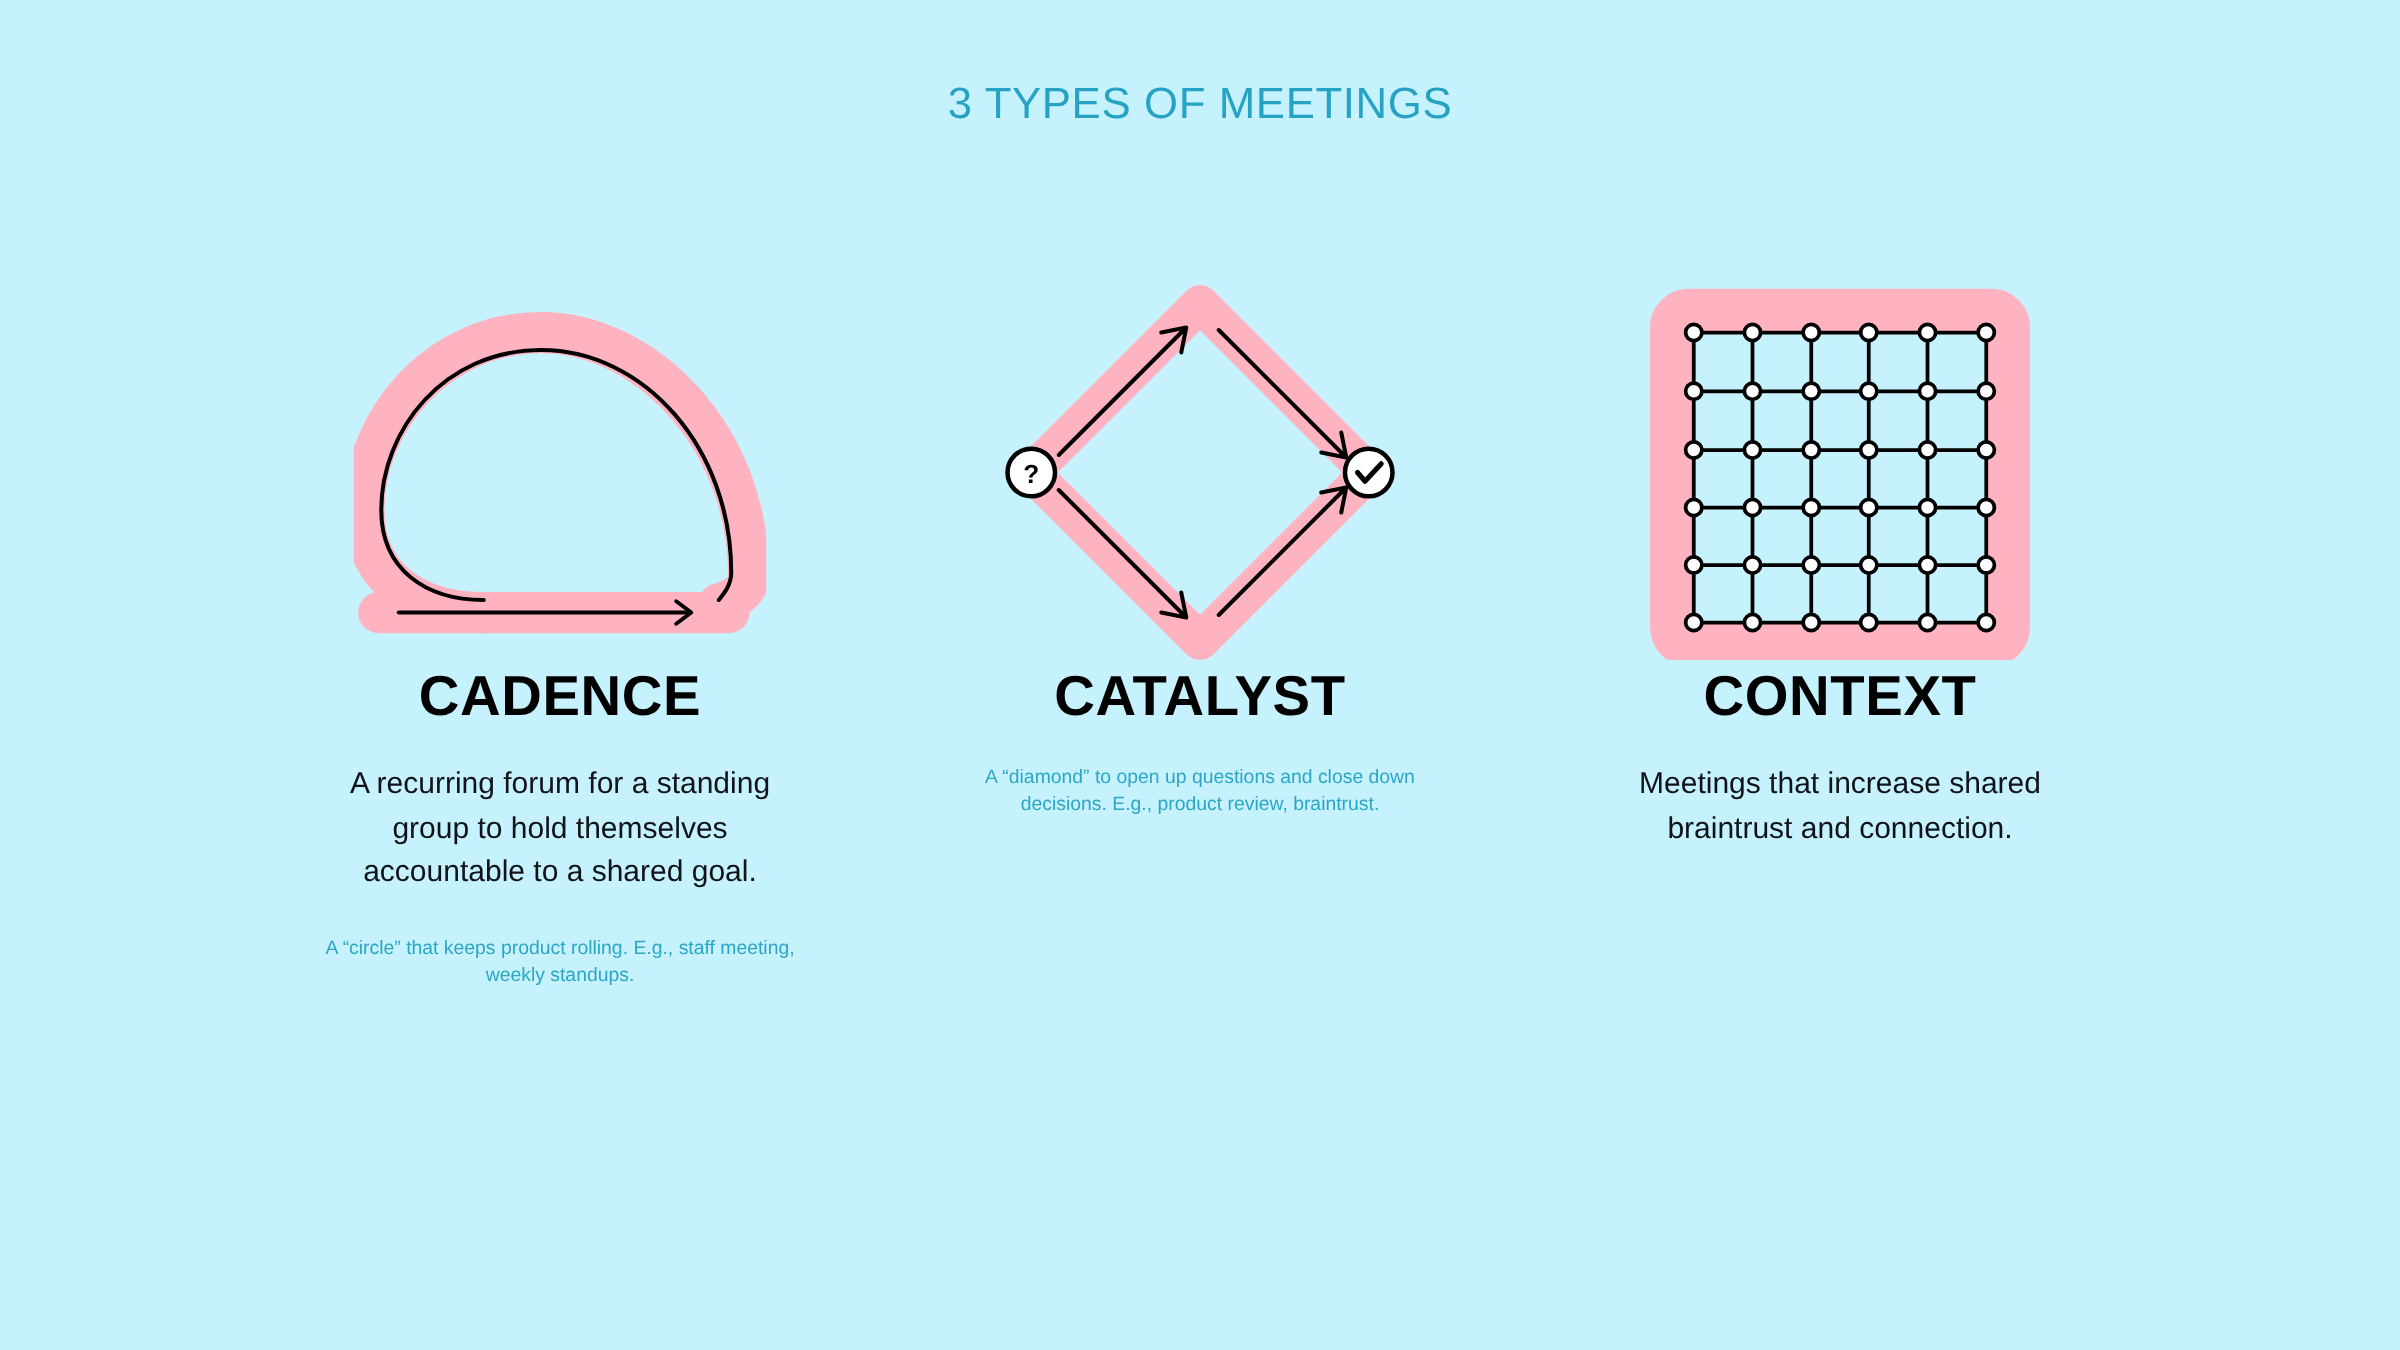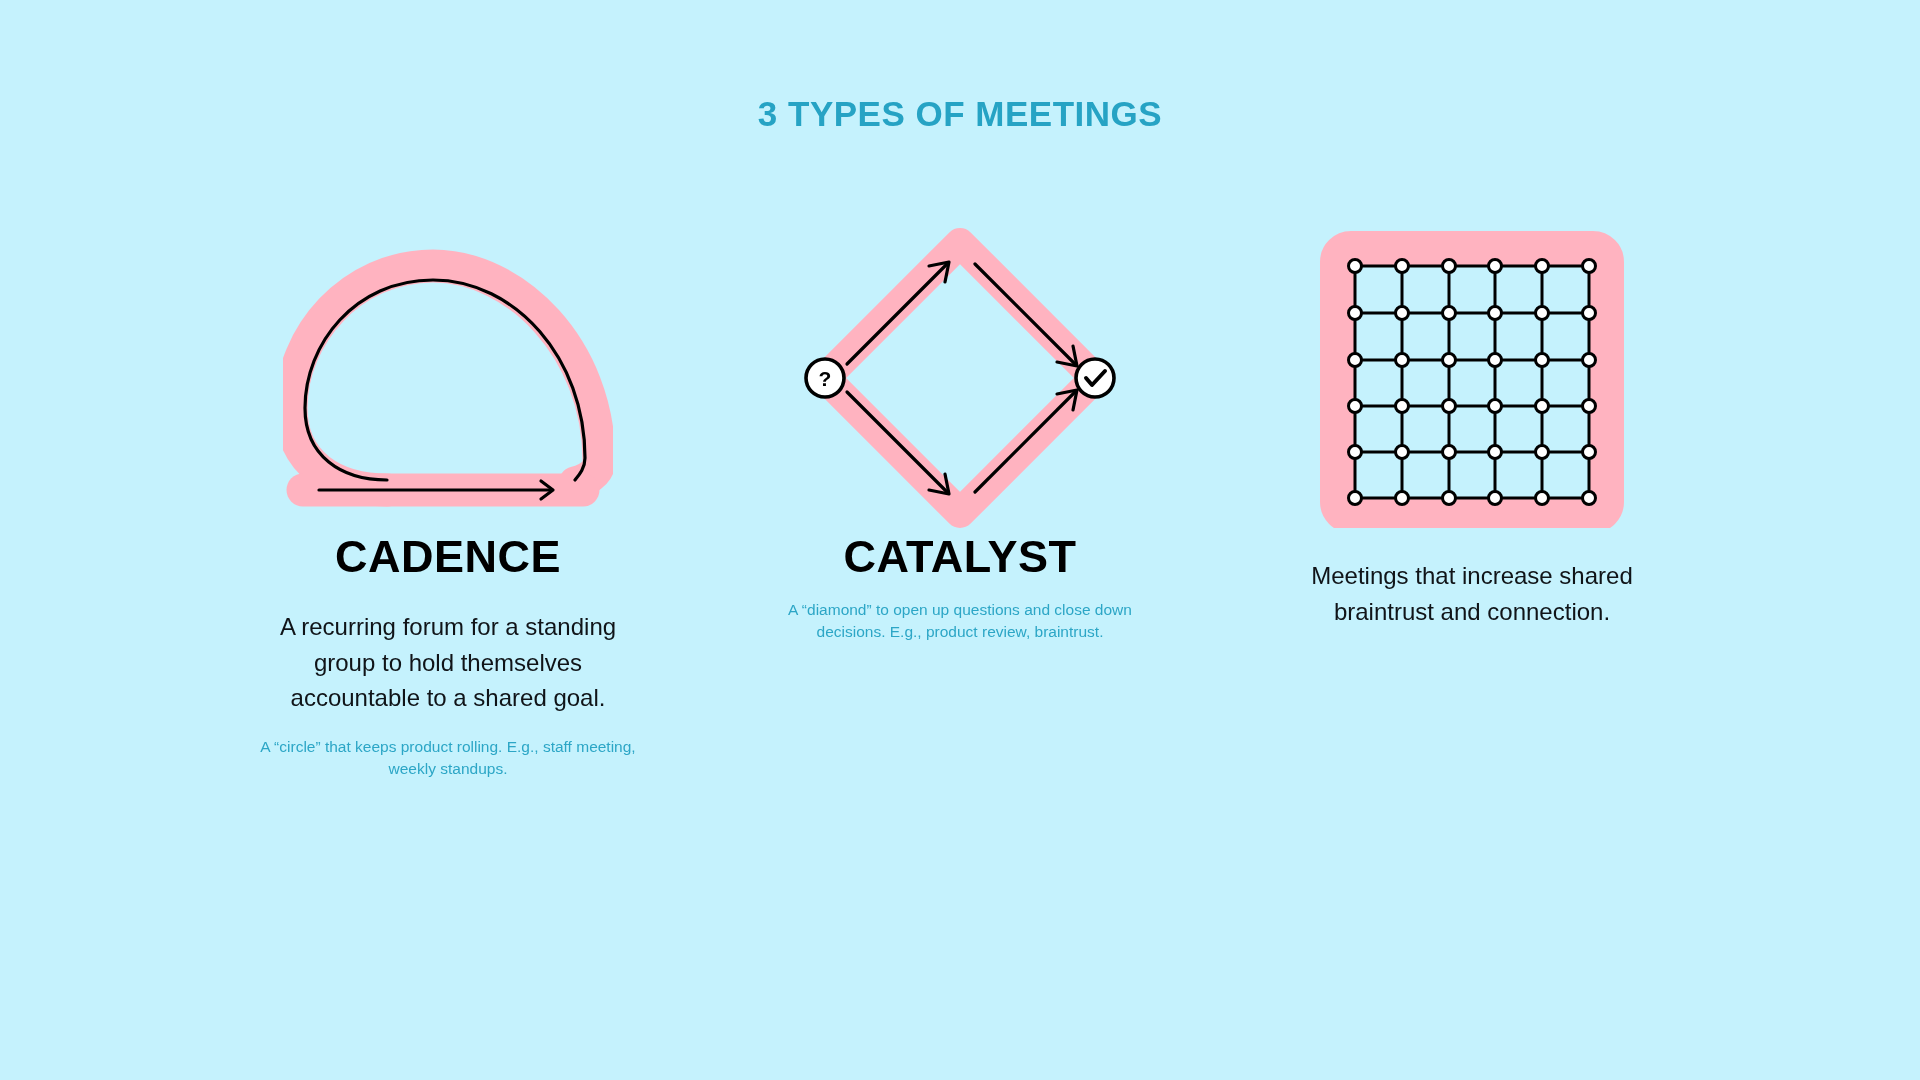"3 TYPES OF MEETINGS" .title { font-weight: bold -> normal; top: 94px -> 63px }
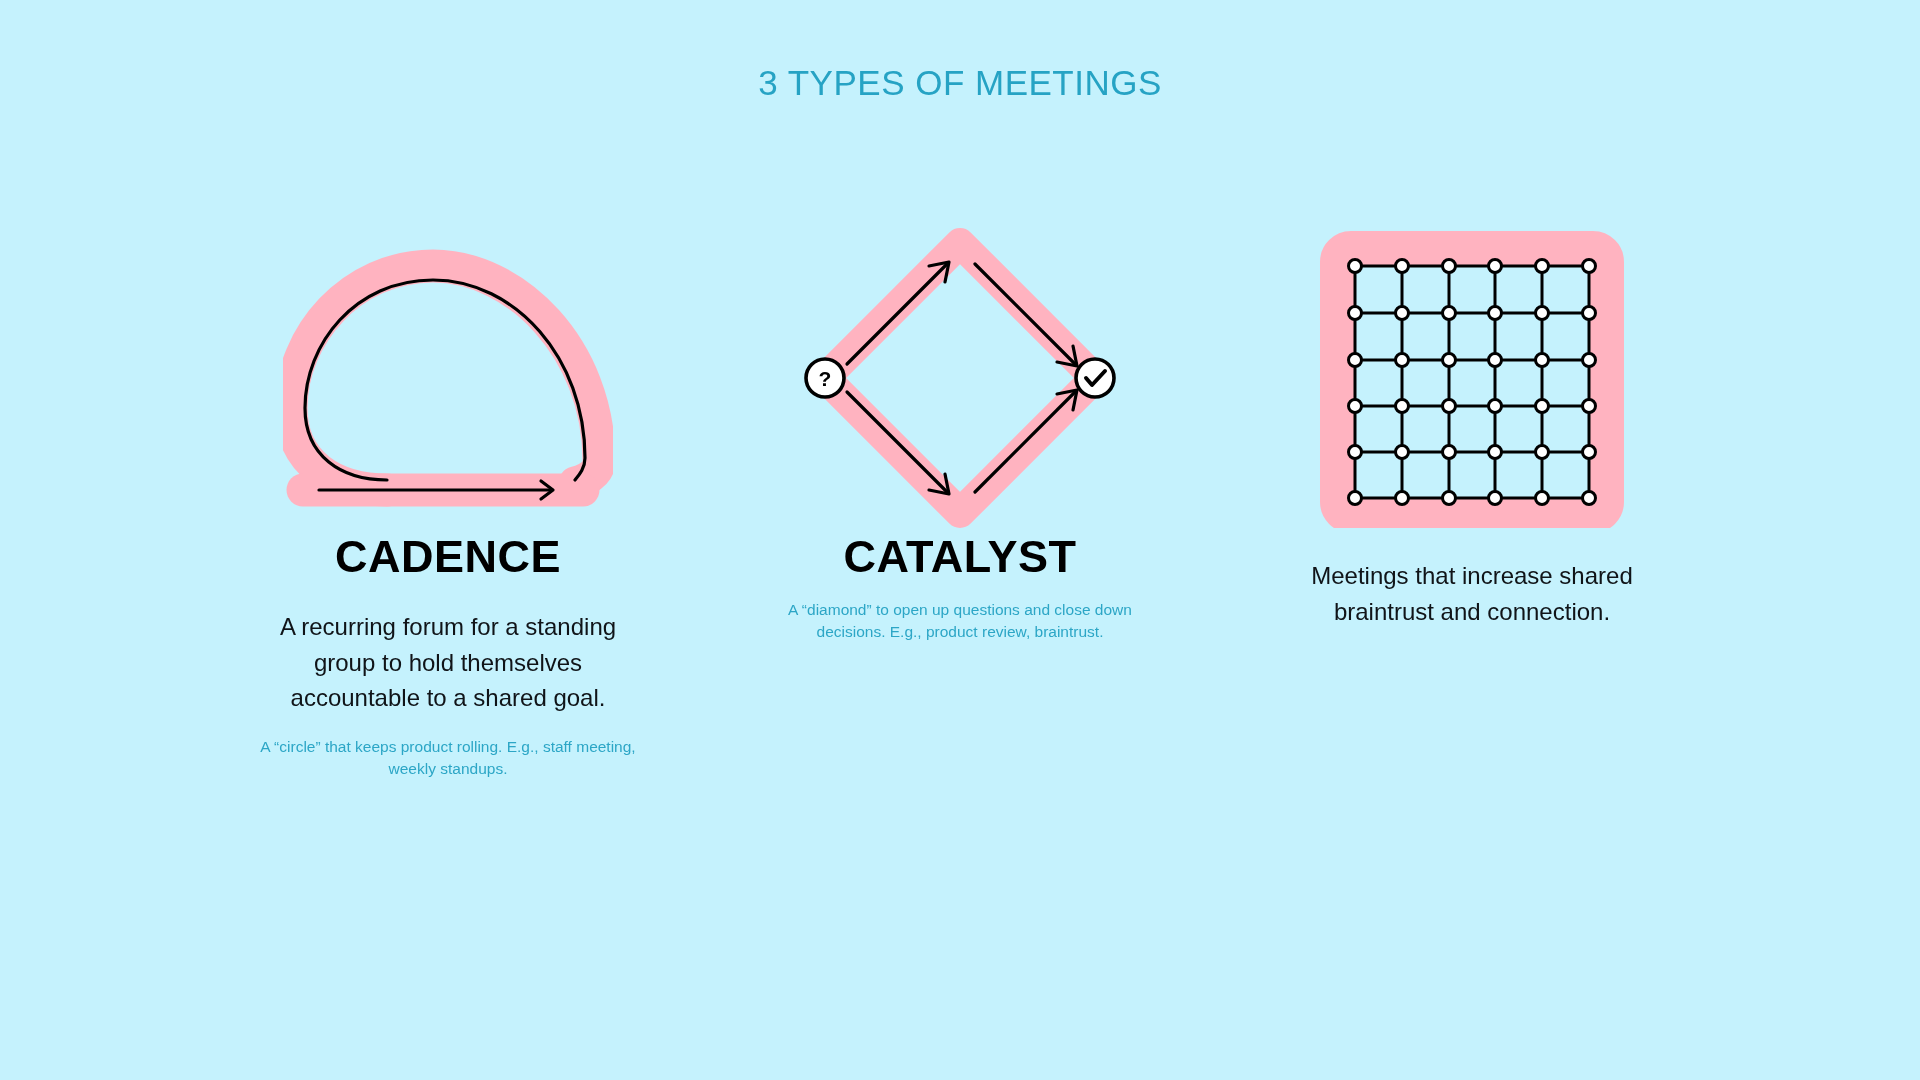"CONTEXT" div.card-heading { html: none -> <div>CONTEXT</div> }
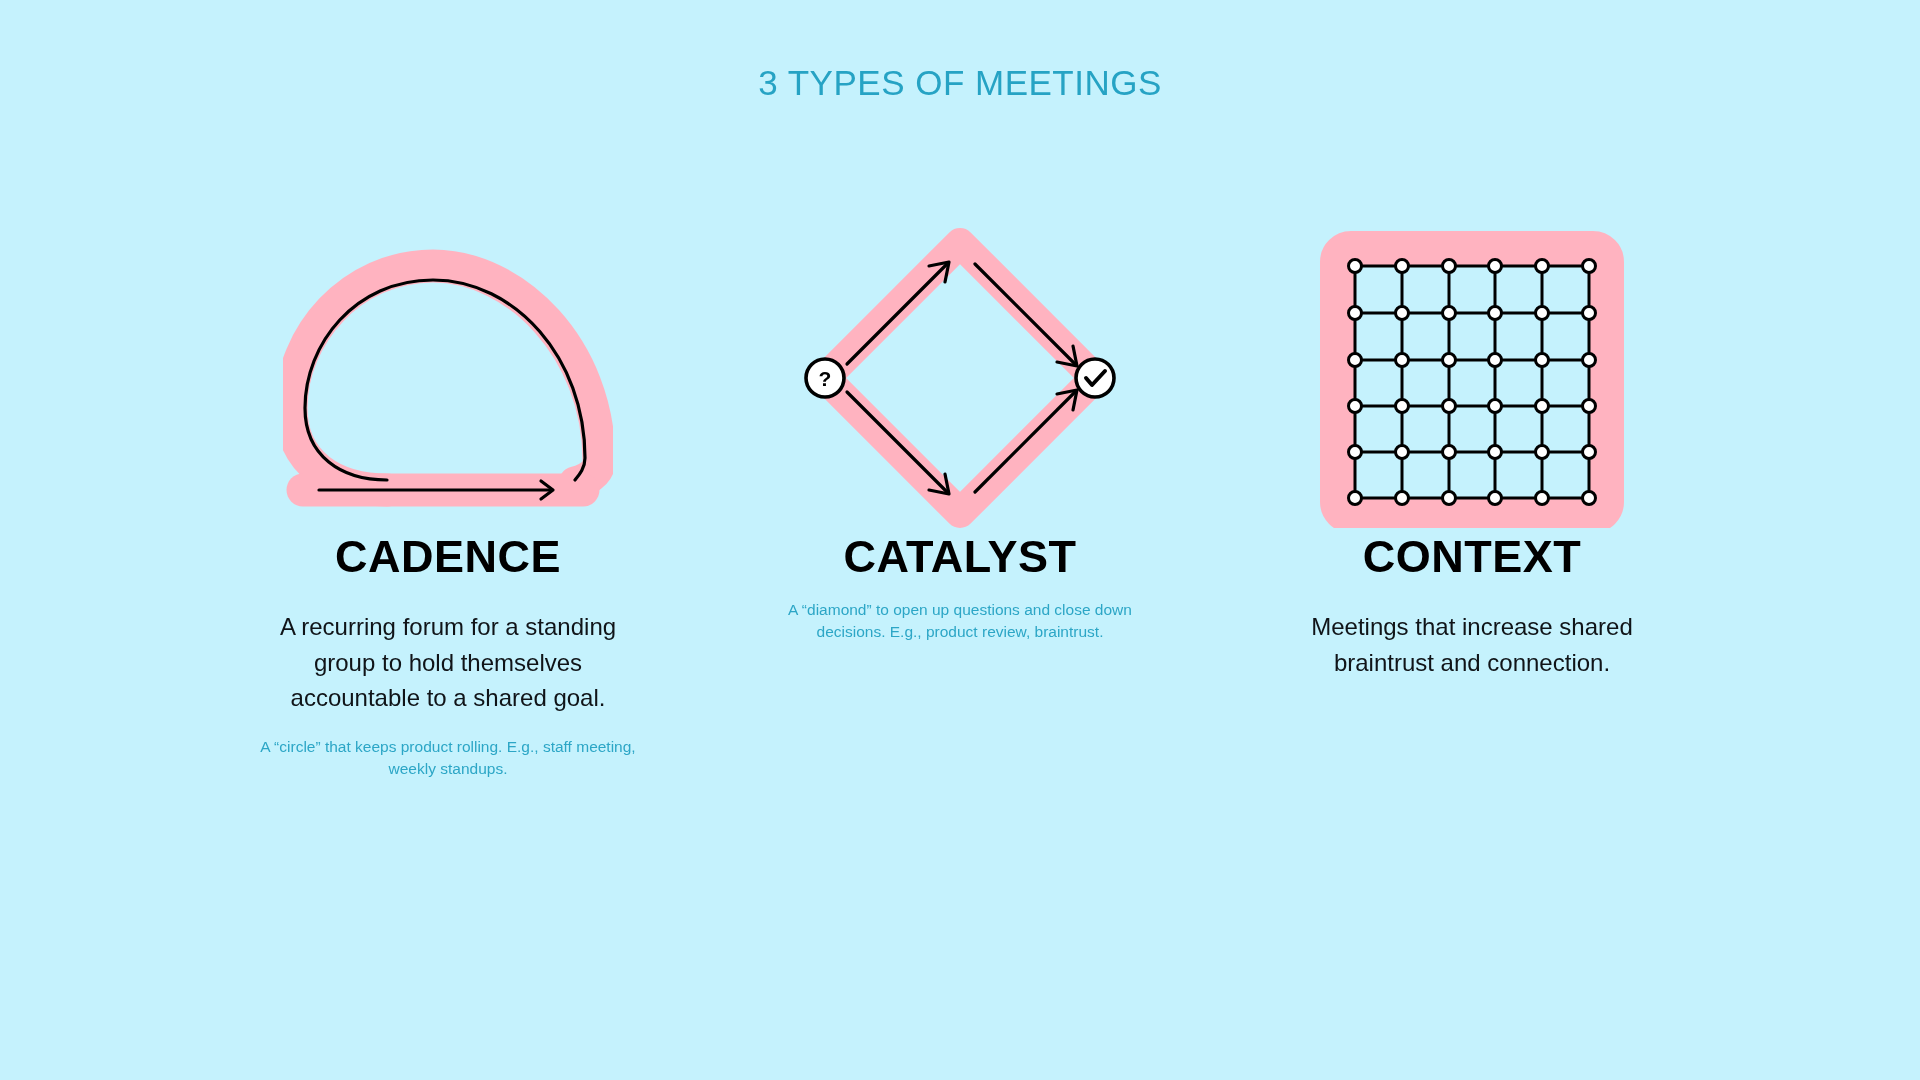"A “diamond” to open up" .card-caption { margin-top: 20px -> 32px }
